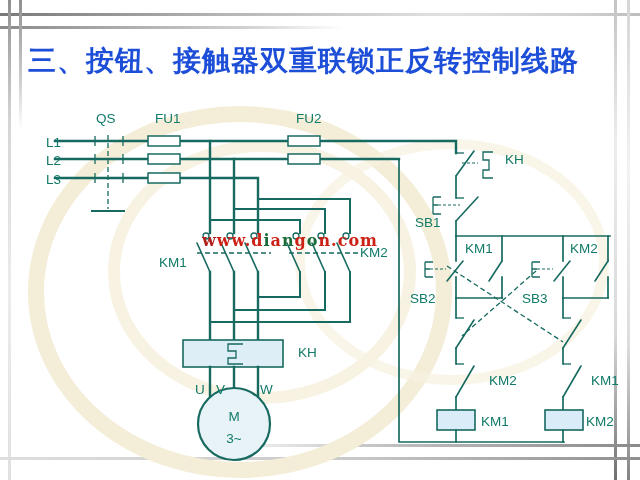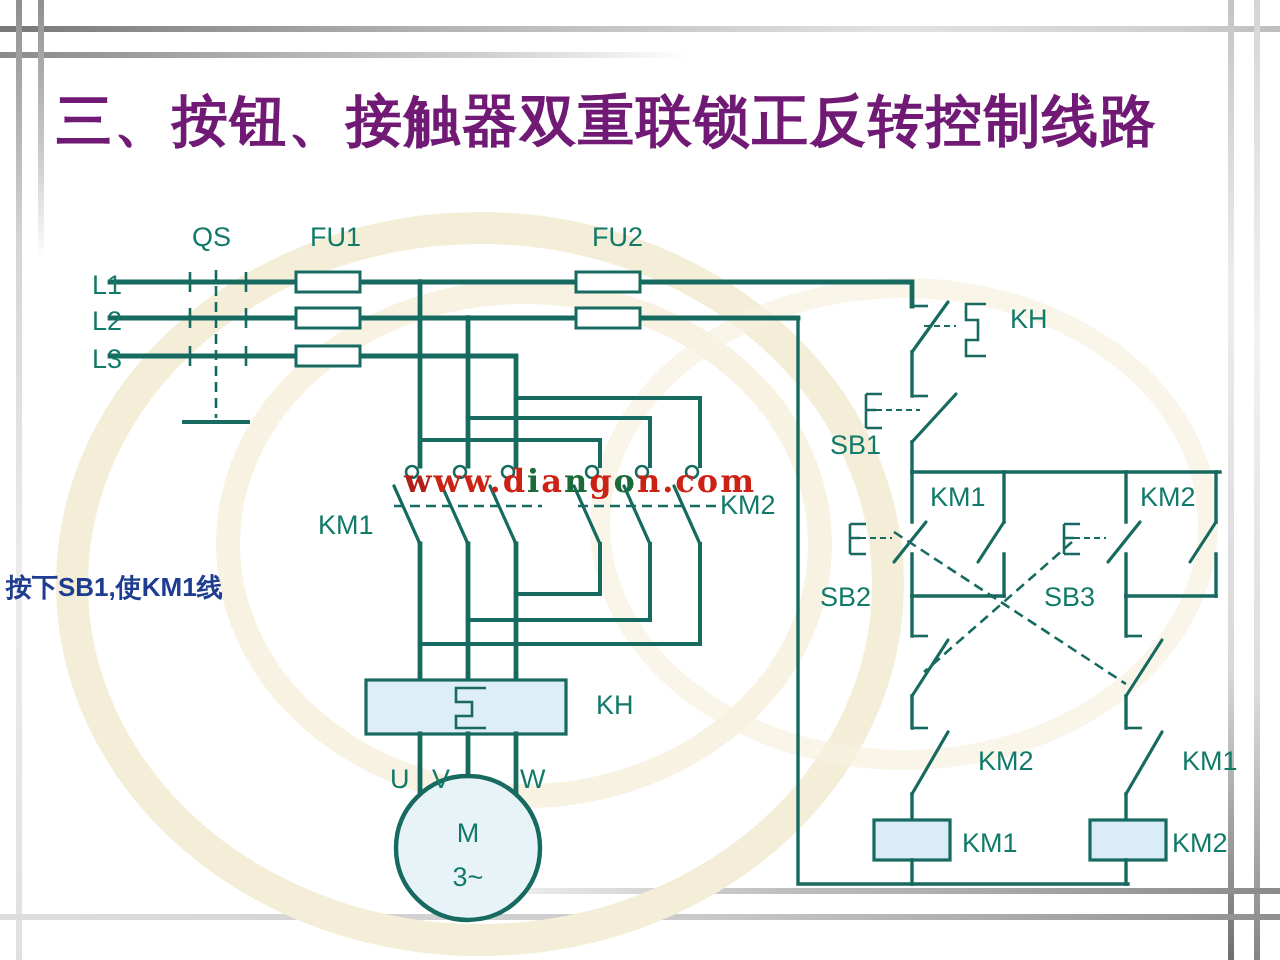"三、按钮、接触器双重联锁正反转控制线路" div { color: #701a75 -> #1d4ed8 }
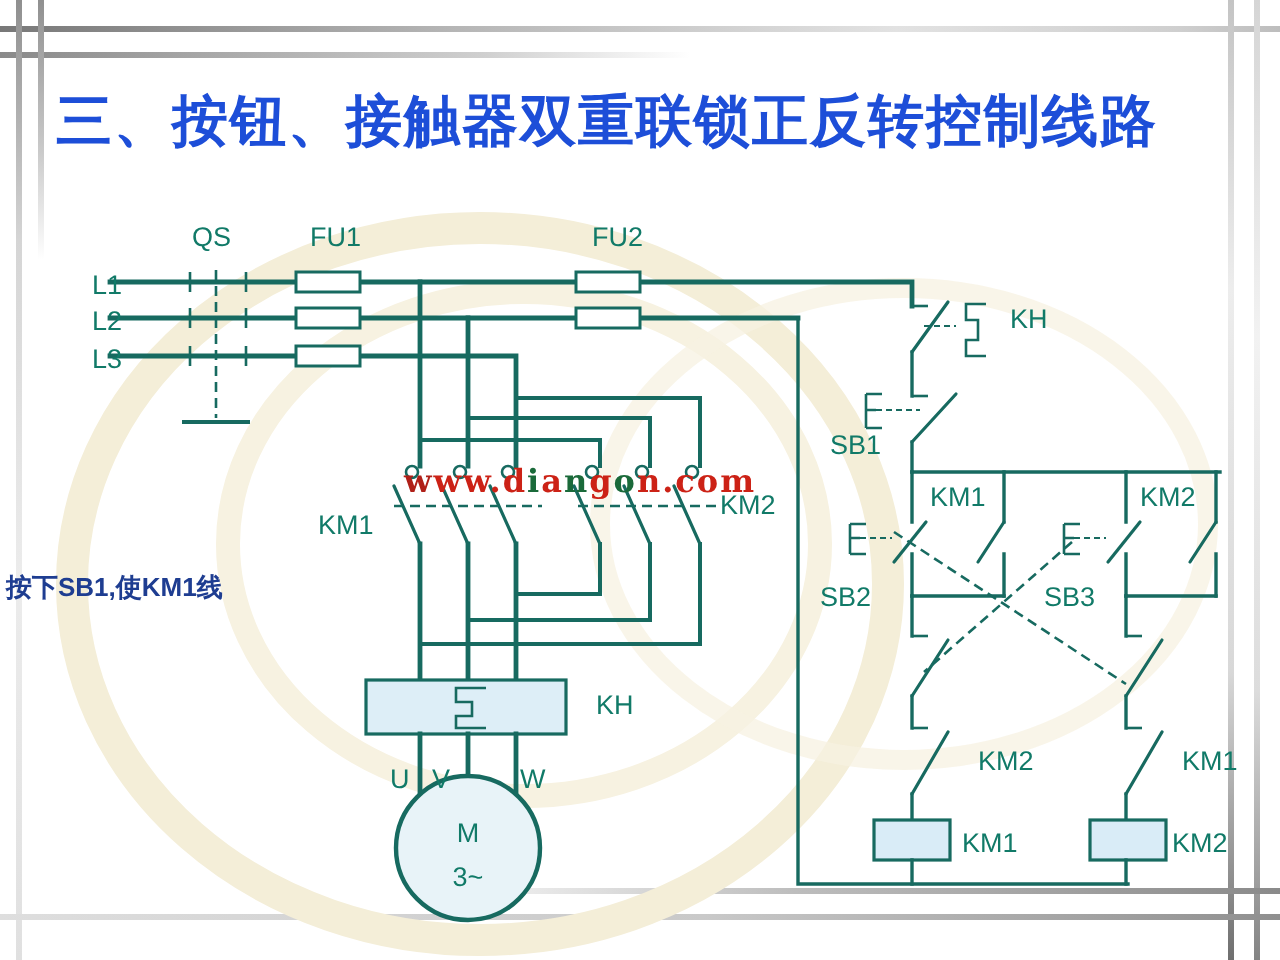"按下SB1,使KM1线" div { html: <div>按下SB1,使KM1线</div> -> none }
